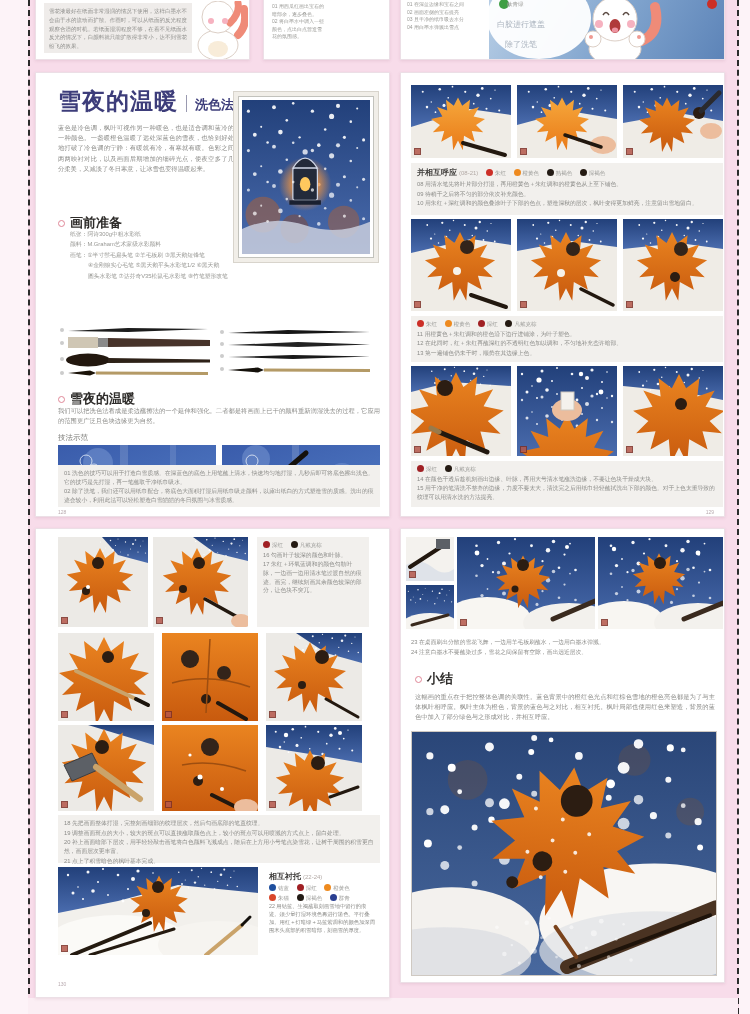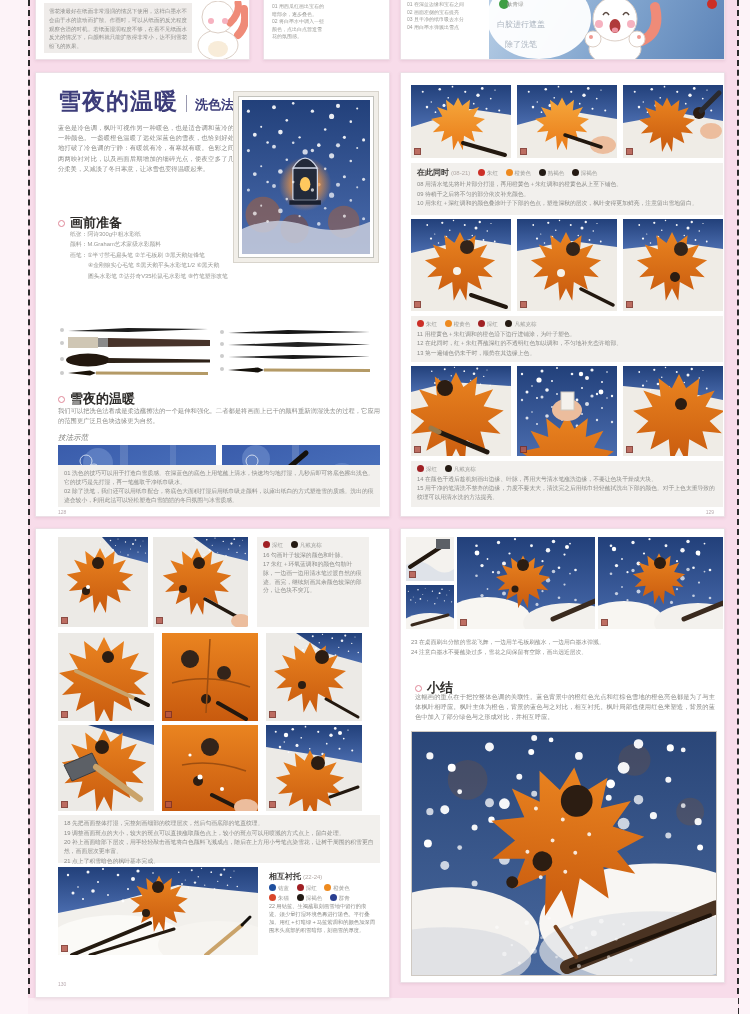"在此同时" span.sec-h { text: 在此同时 -> 并相互呼应 }
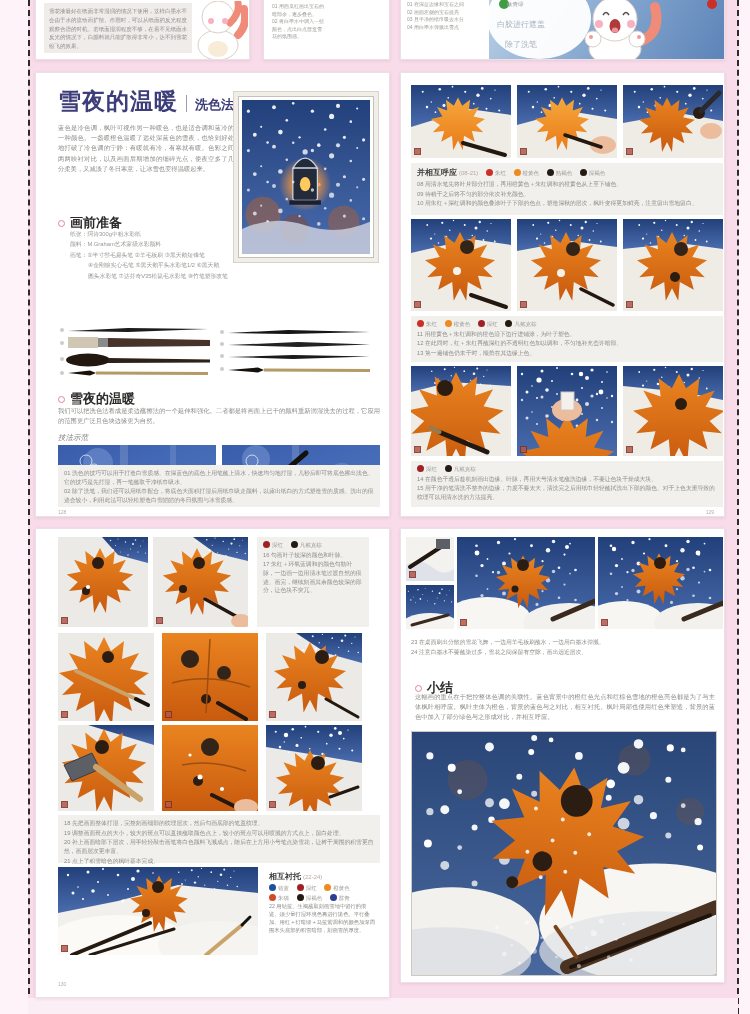"技法示范" div.abs { font-style: italic -> none }
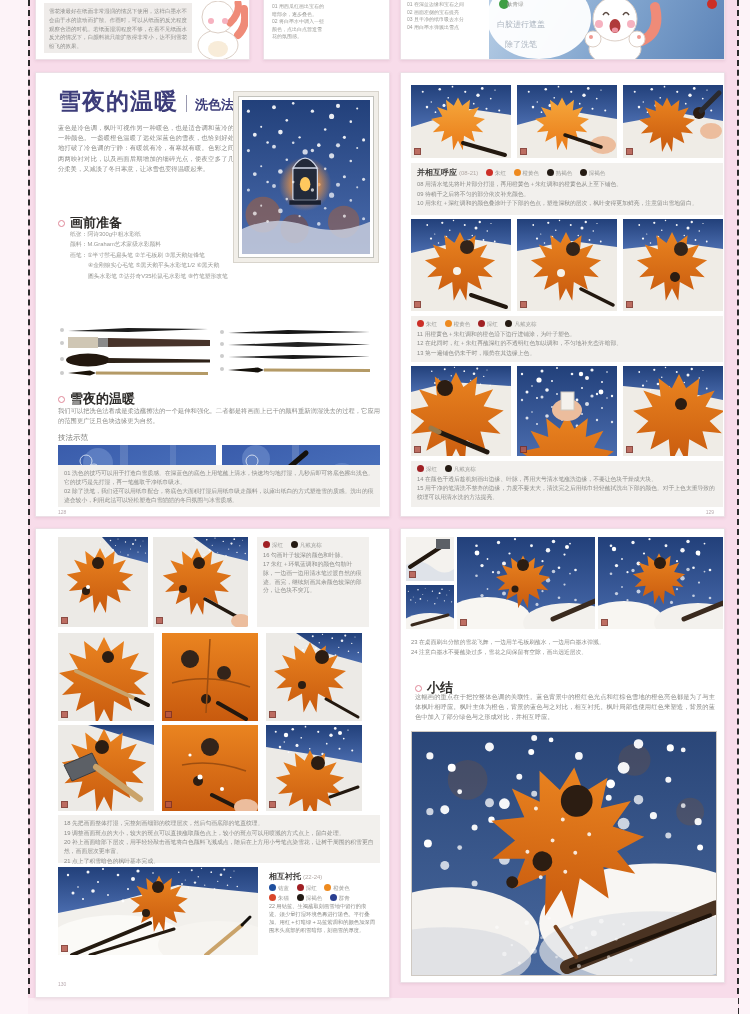"小结" div.abs { top: 149px -> 140px }
